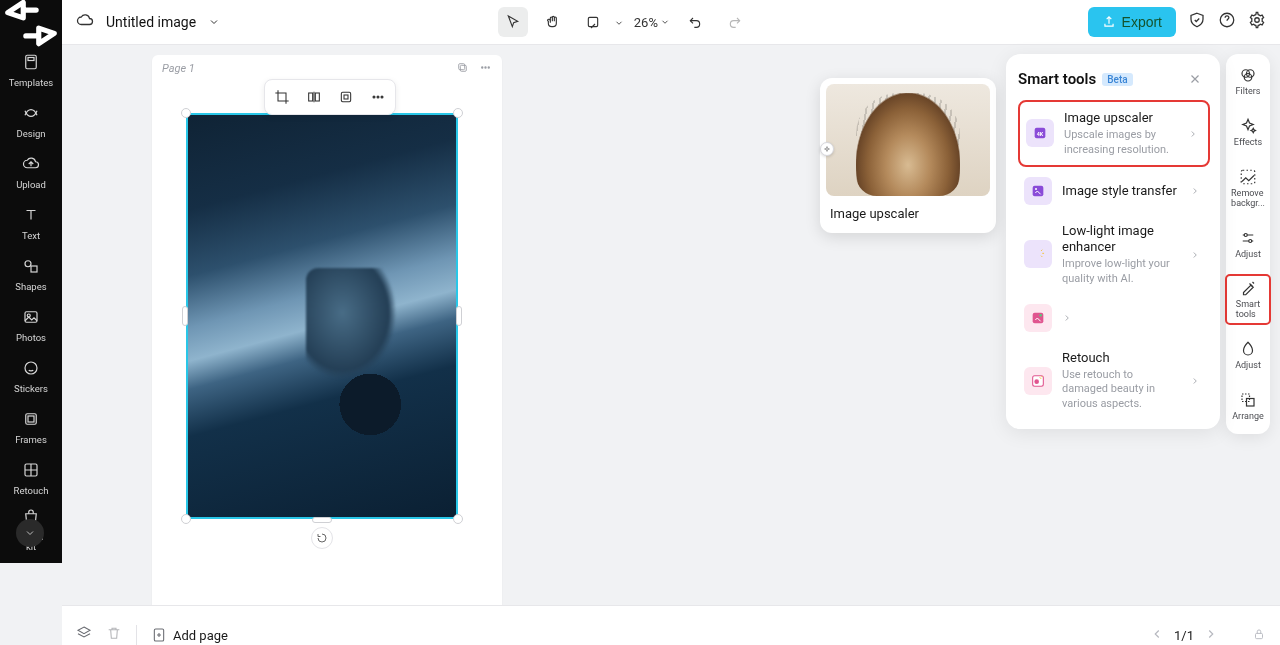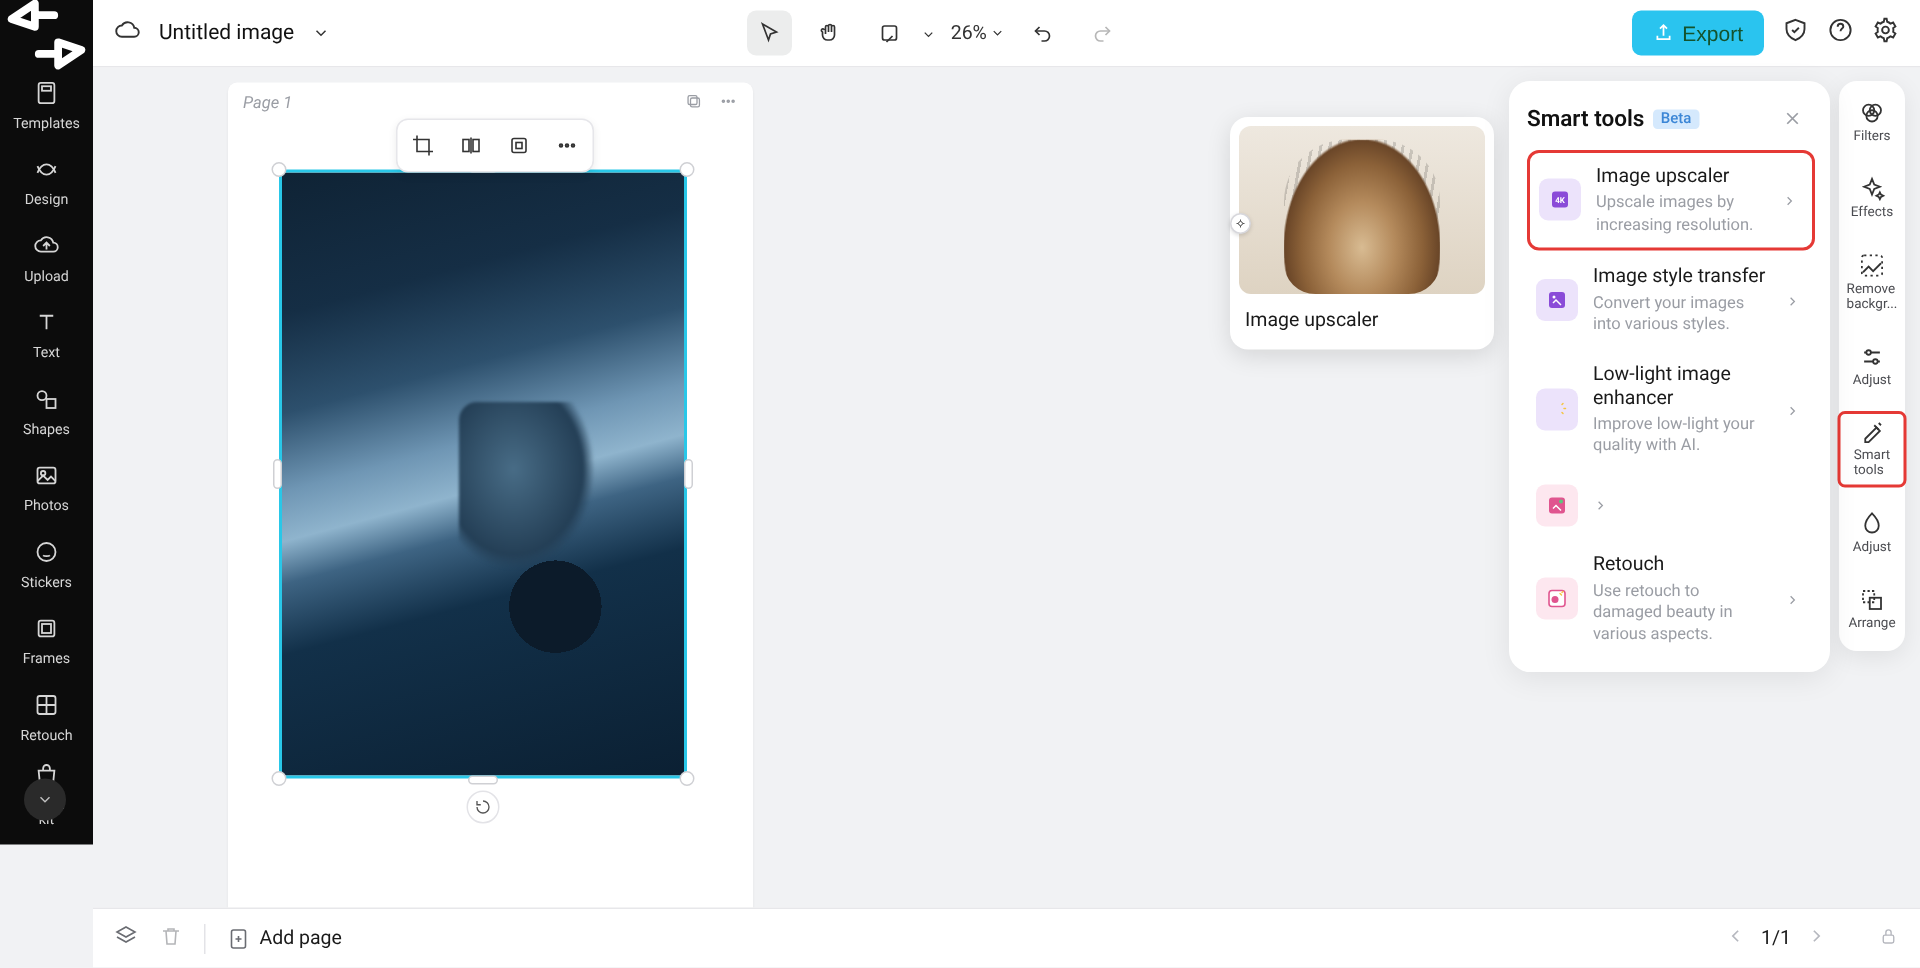"Convert your images into various" div.t2 { html: <div>Convert your images into various styles.</div> -> none }
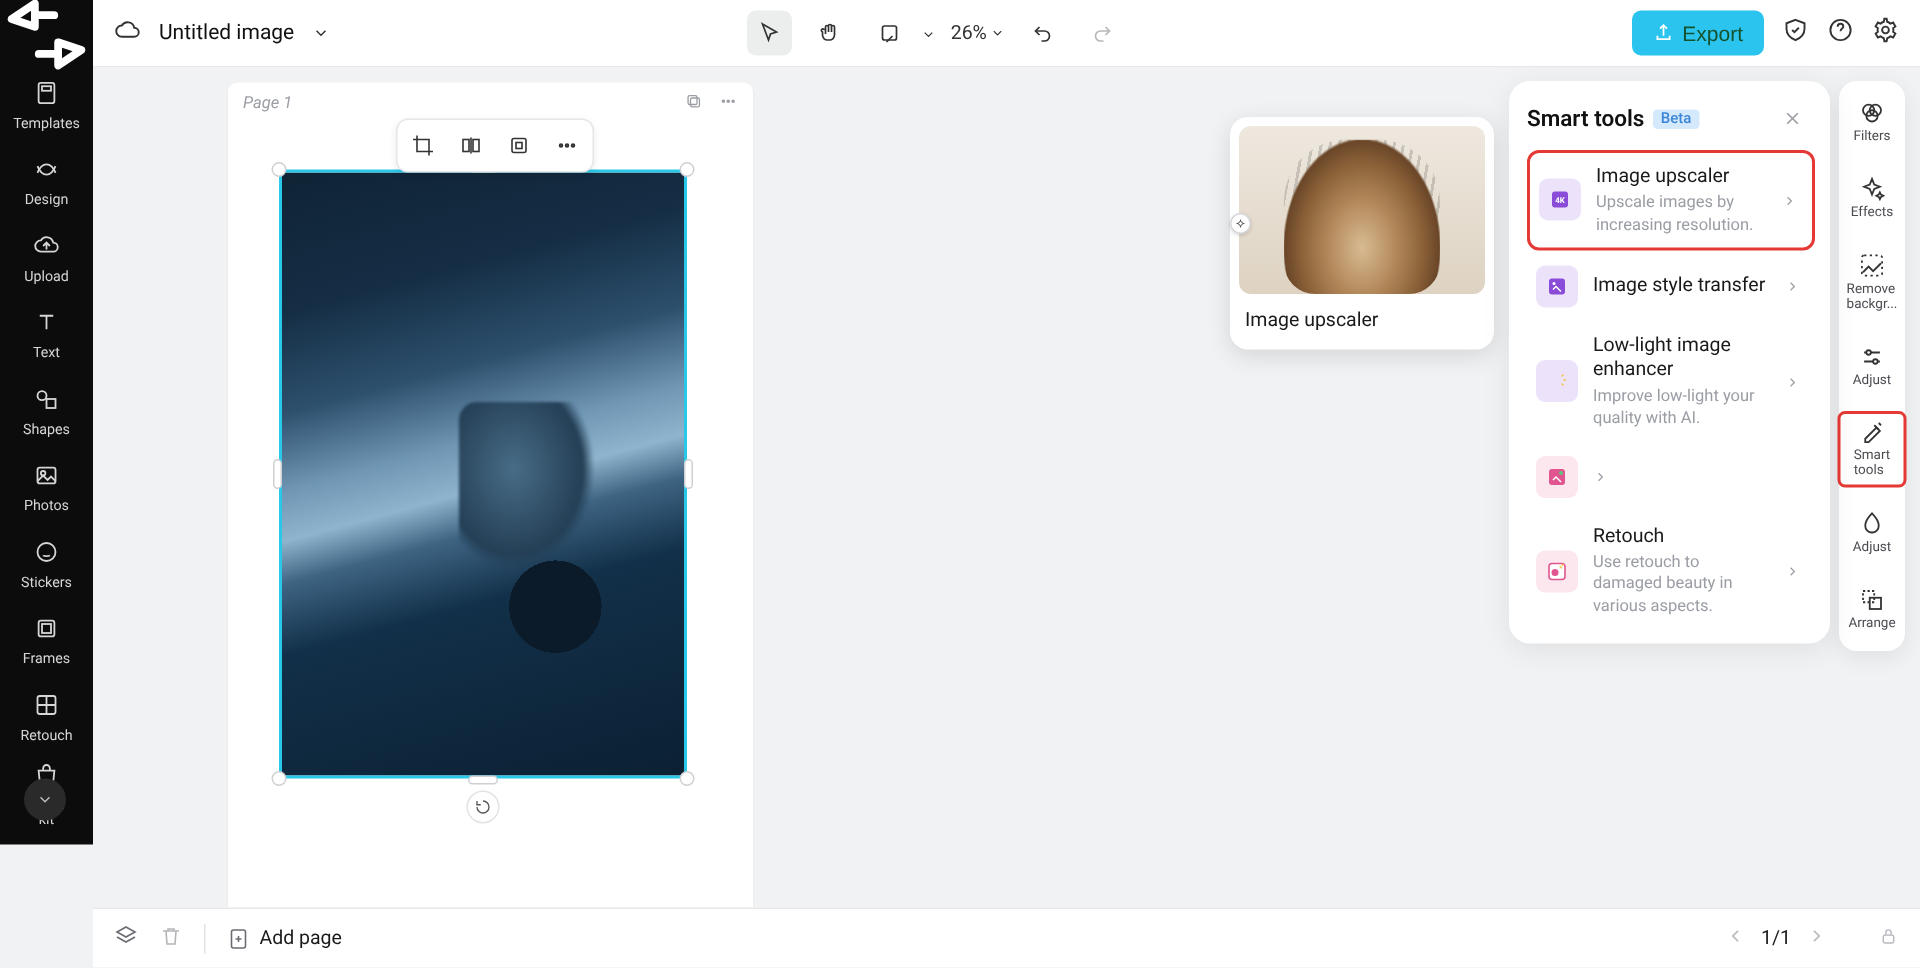"Add page" .bottombar { align-items: center -> flex-end }
